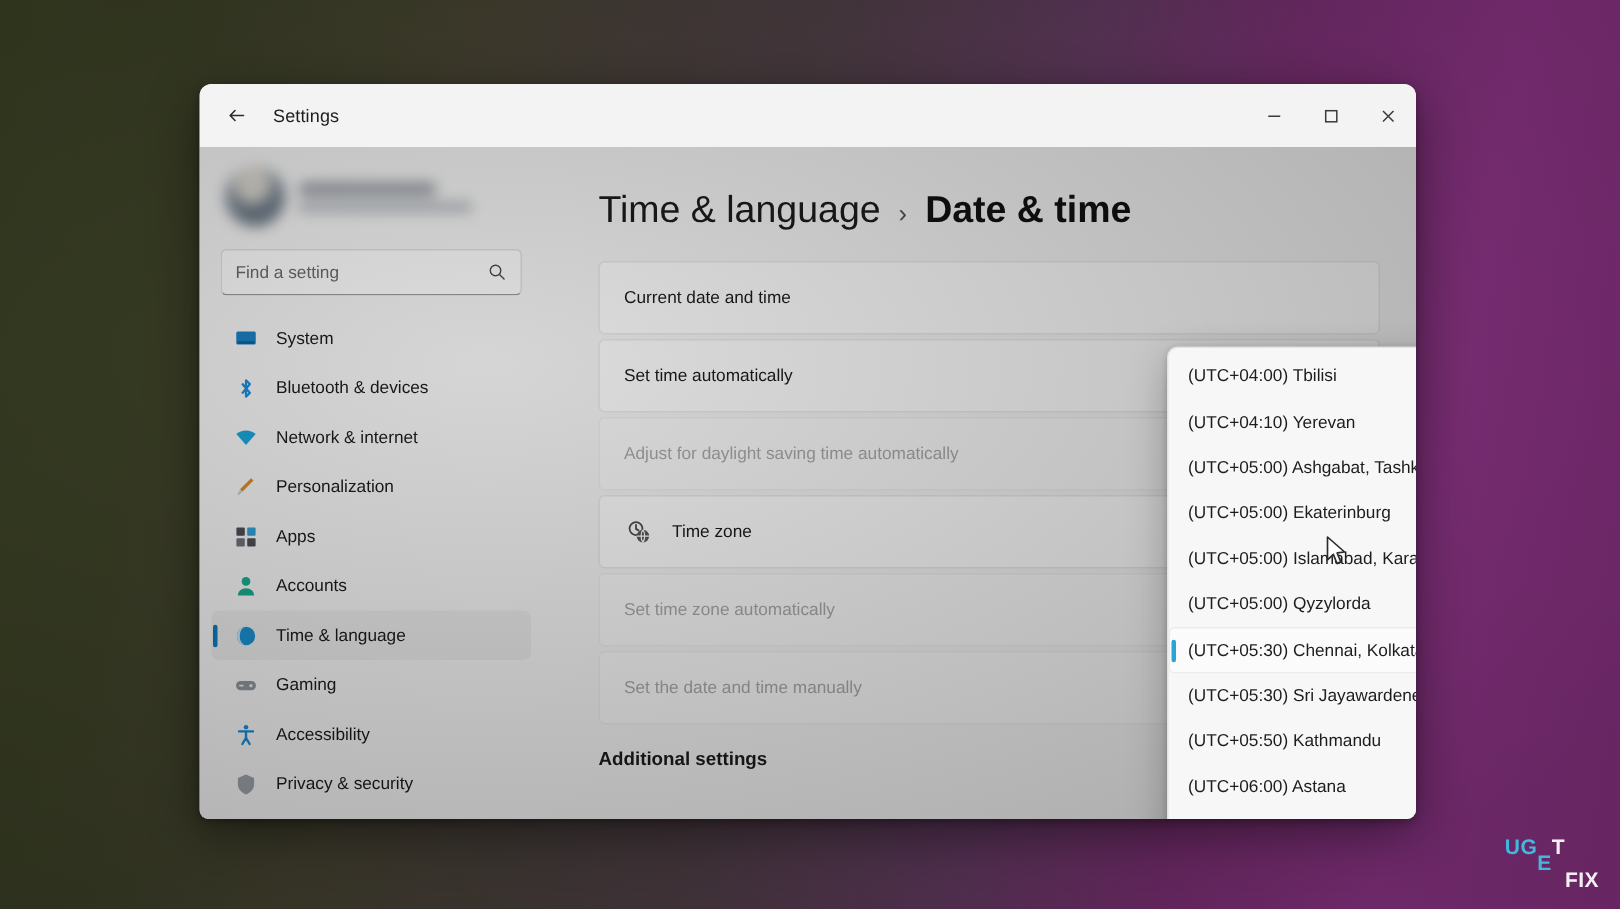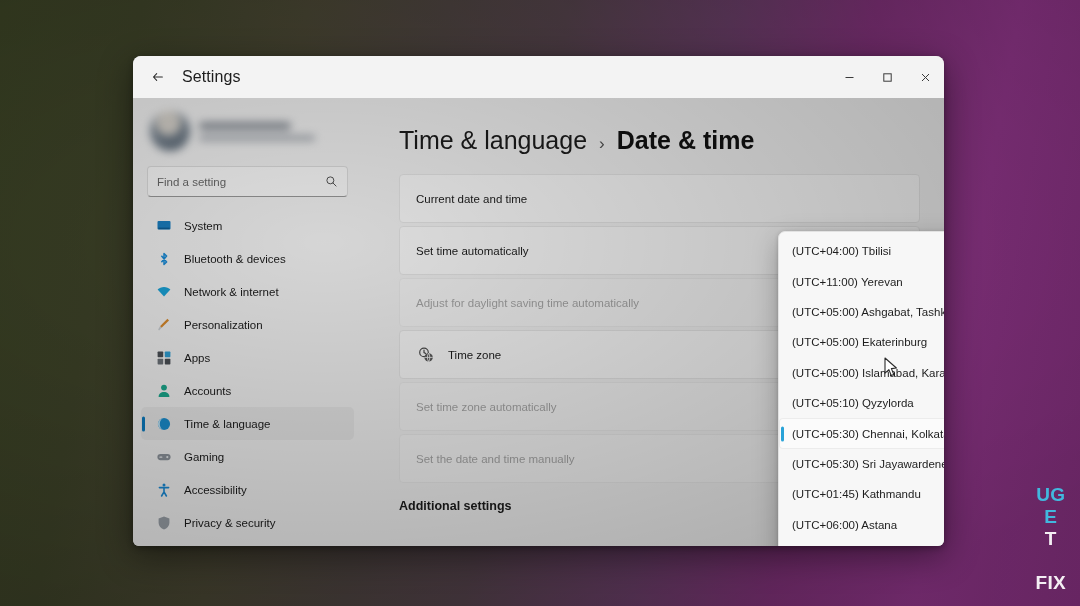"Settings" #app-title { font-size: 16px -> 12px }
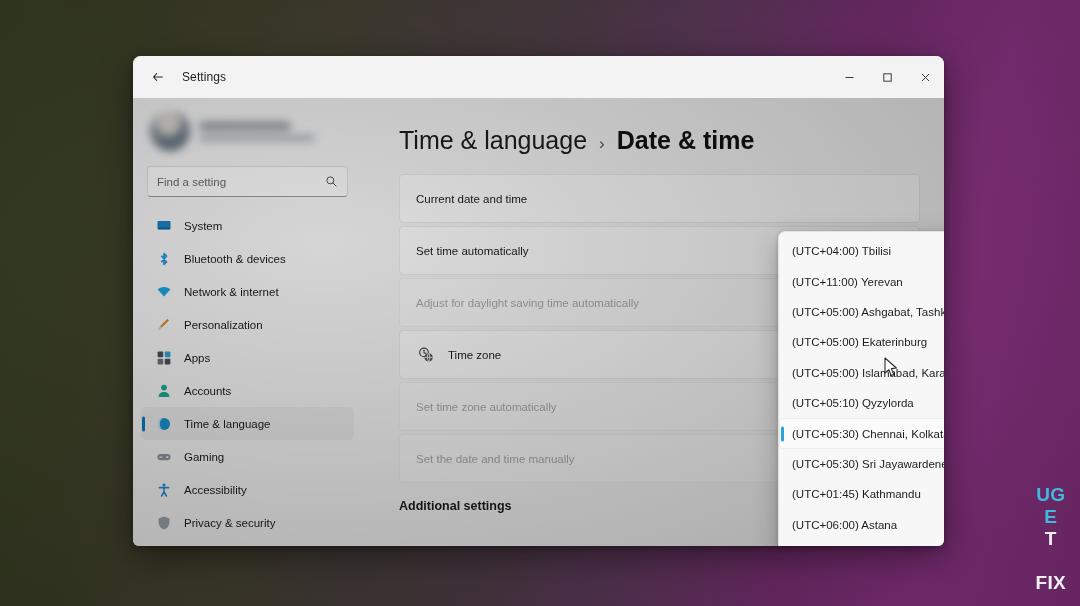"(UTC+11:00) Yerevan" div.tz-item { text: UTC+11:00 -> UTC+04:10 }
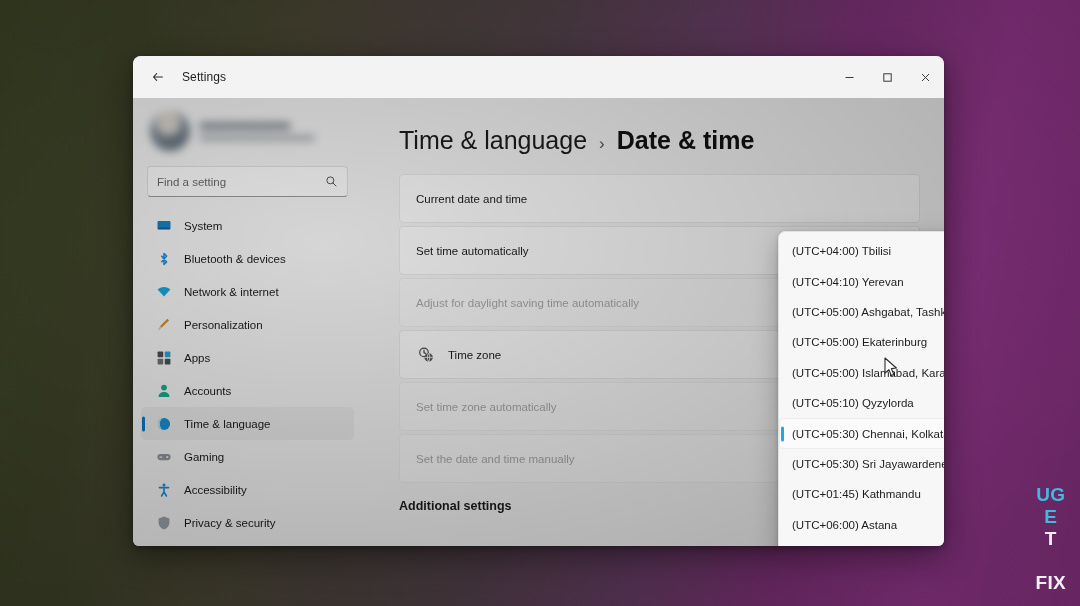"(UTC+05:10) Qyzylorda" div.tz-item { text: UTC+05:10 -> UTC+05:00 }
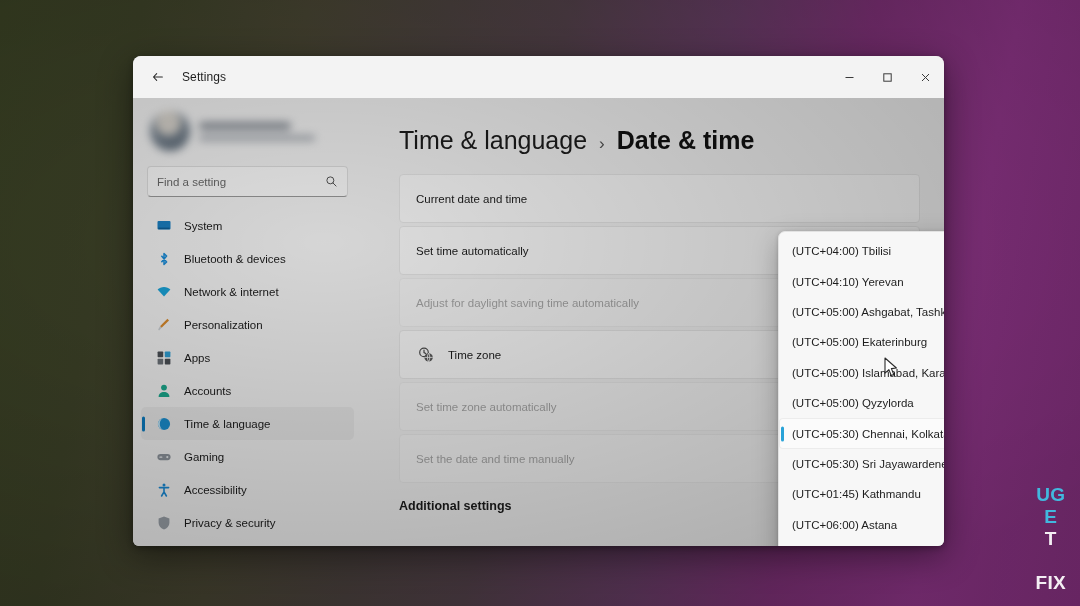"(UTC+01:45) Kathmandu" div.tz-item { text: UTC+01:45 -> UTC+05:50 }
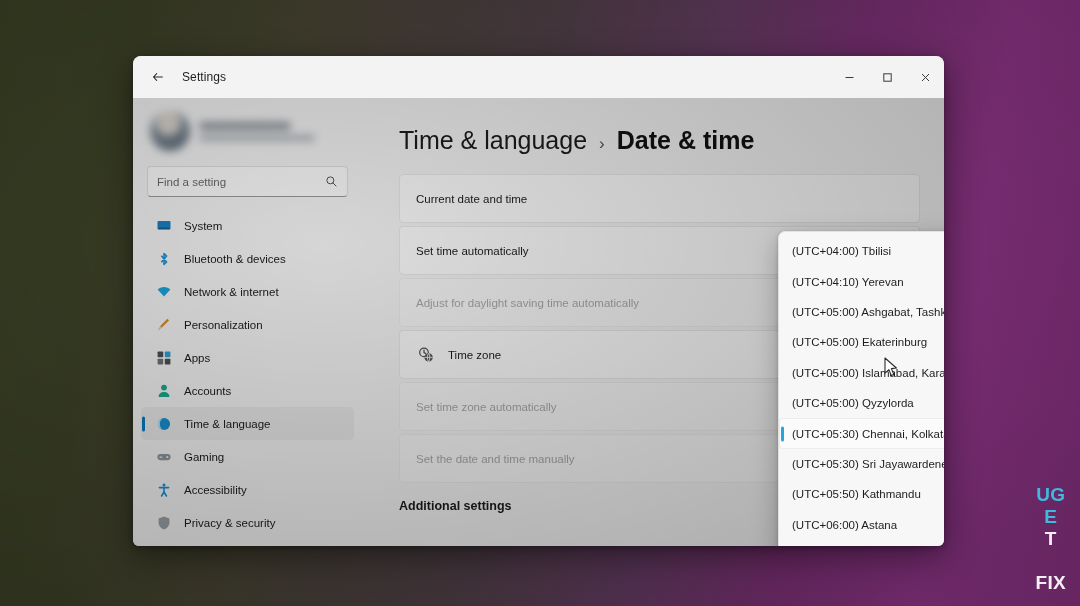"UG" #watermark { align-items: center -> none; flex-direction: column -> none; font-size: 19px -> 14px }
